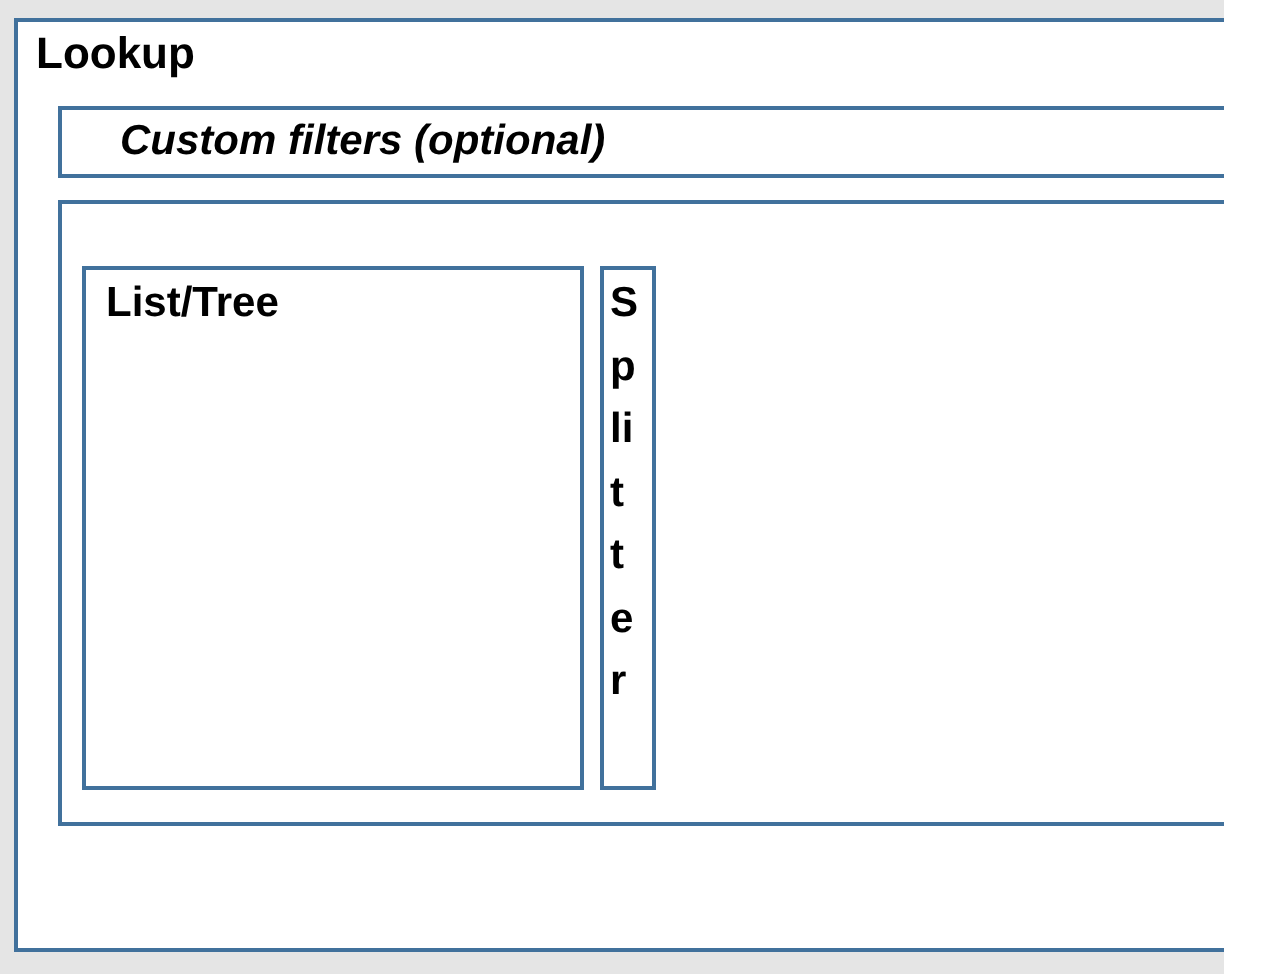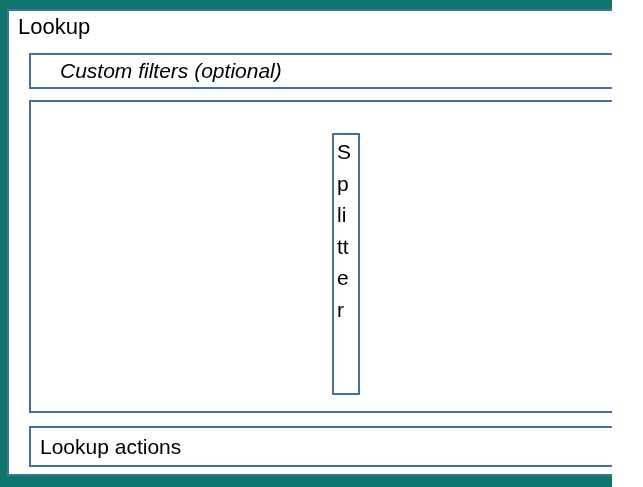"Lookup" .canvas { background: #0f766e -> #e5e5e5; font-weight: none -> bold }
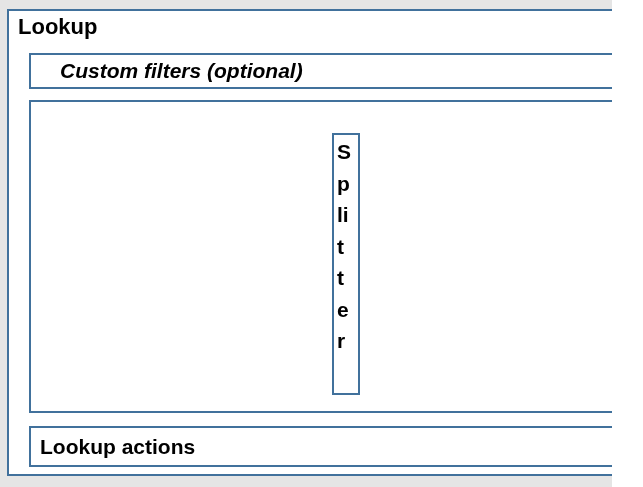"List/Tree" div.box { html: none -> <div> <span>List/Tree</span> </div> }
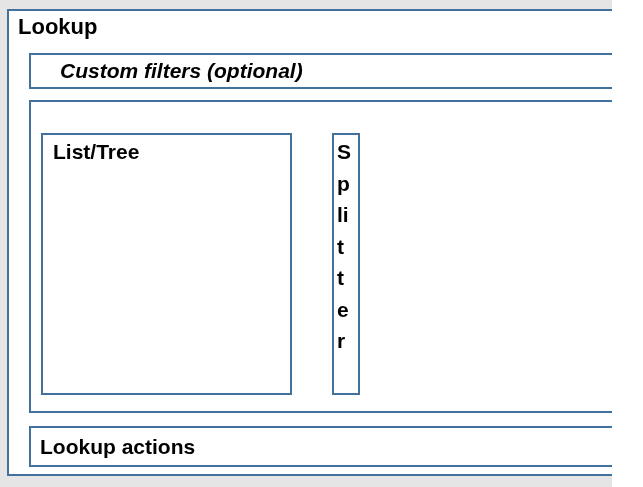"Splitter" .splitter { margin-left: 32px -> none }
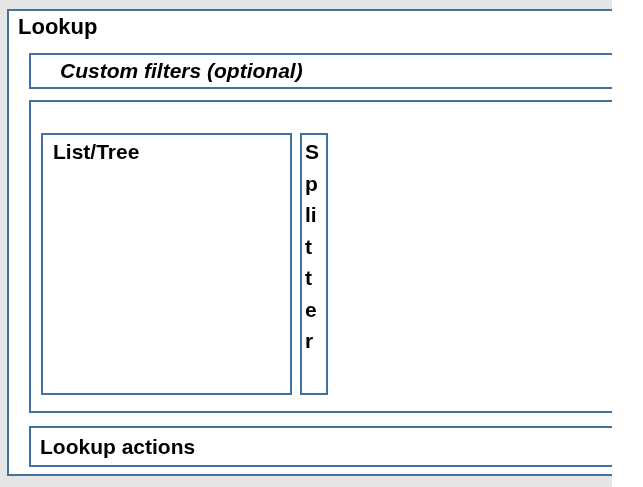"Lookup actions" div.box { html: <div> <span>Lookup actions</span> </div> -> none }
